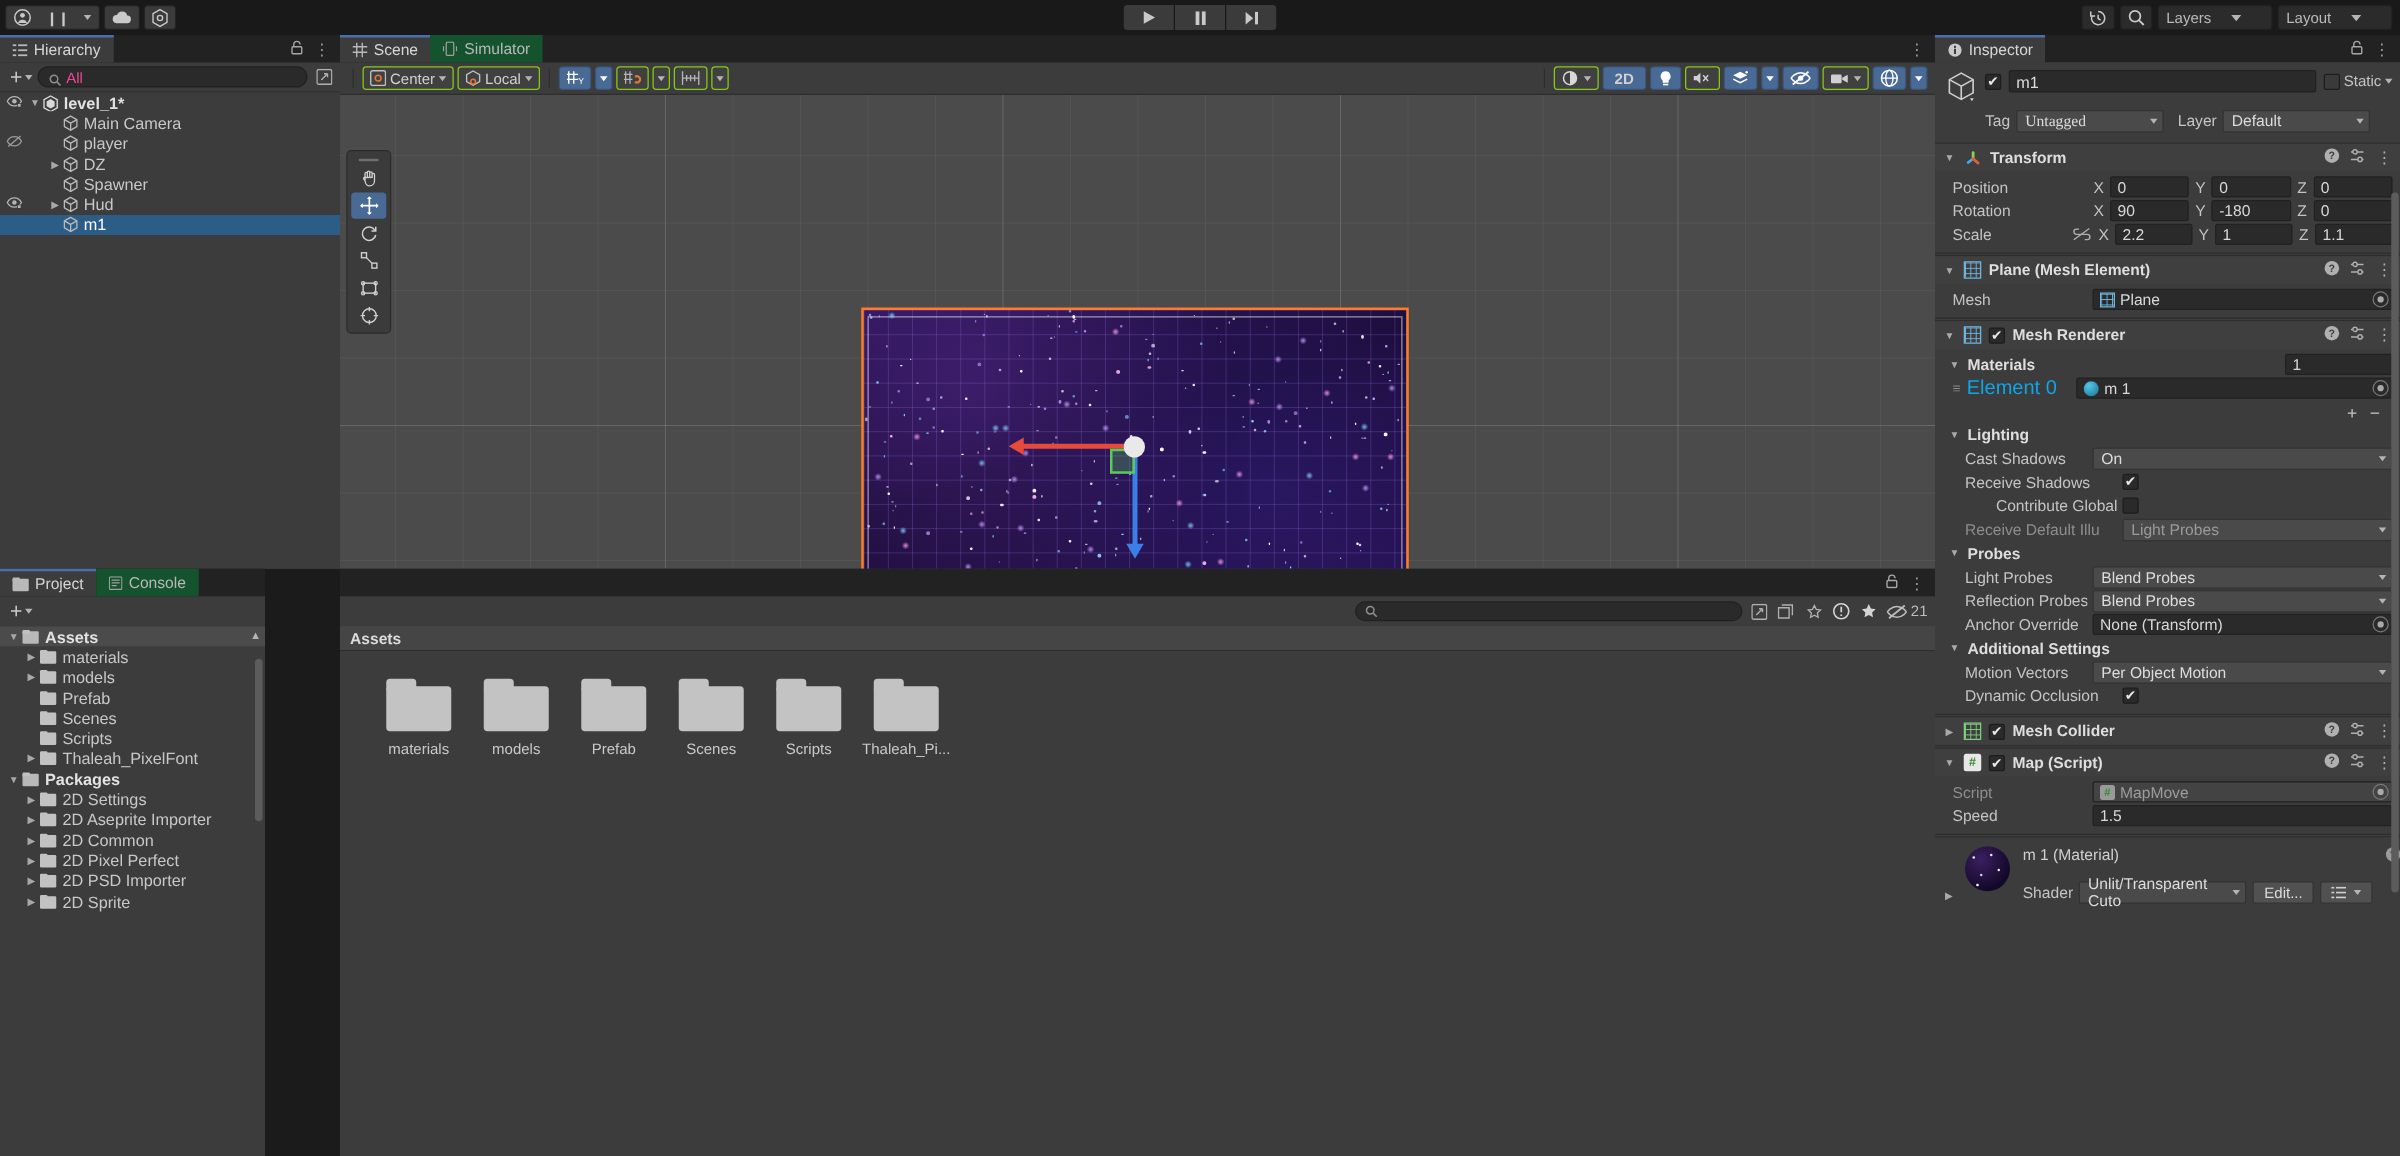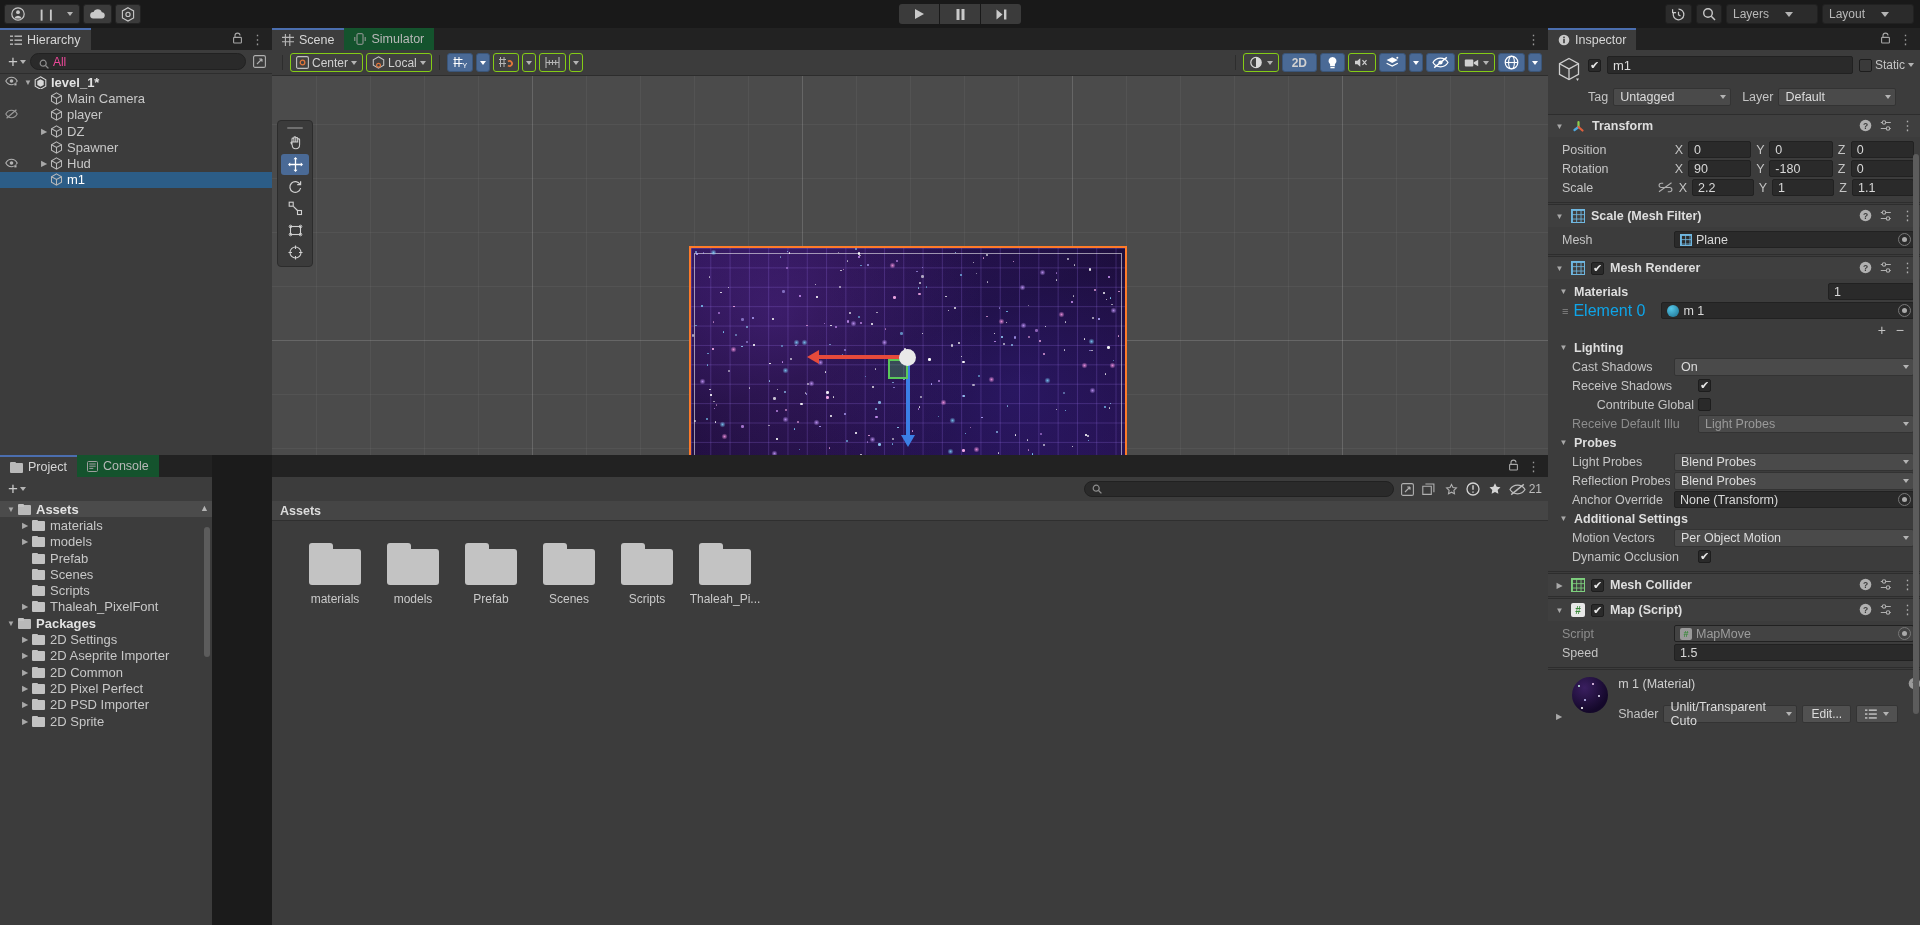"Untagged" div.dd { font-family: none -> Liberation Serif, serif }
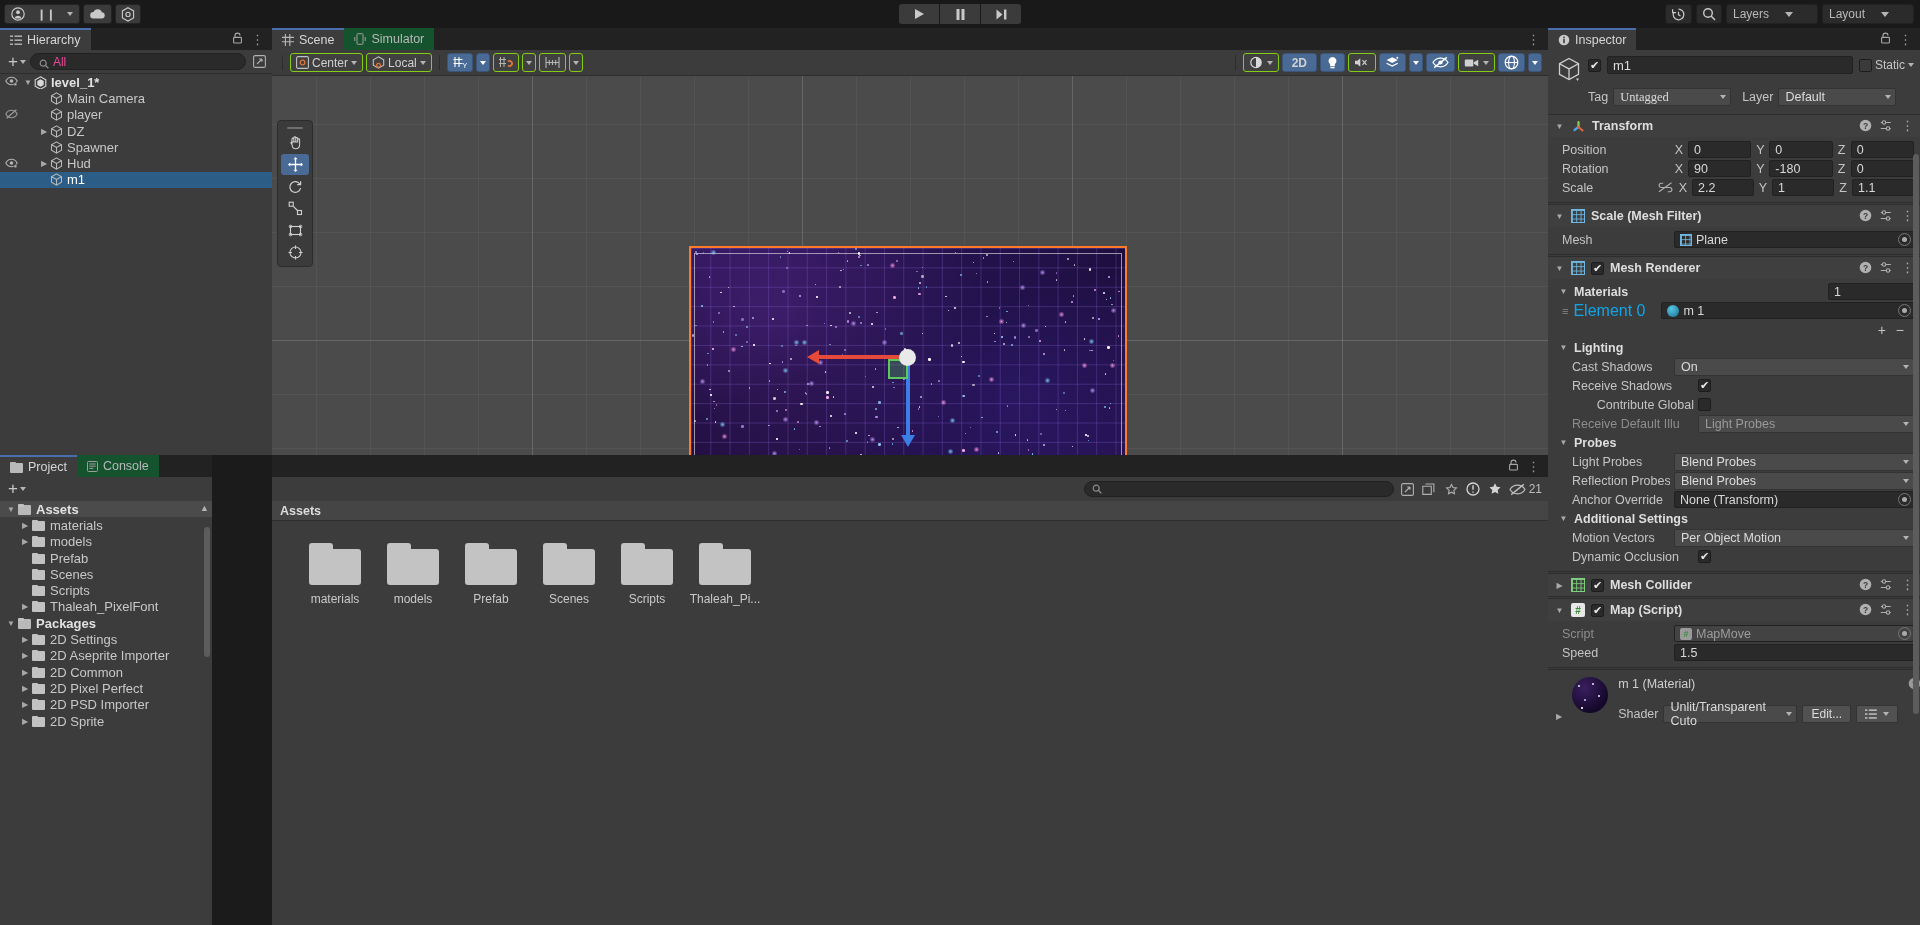"Scale (Mesh Filter)" span.comp-title { text: Scale (Mesh Filter -> Plane (Mesh Element }
